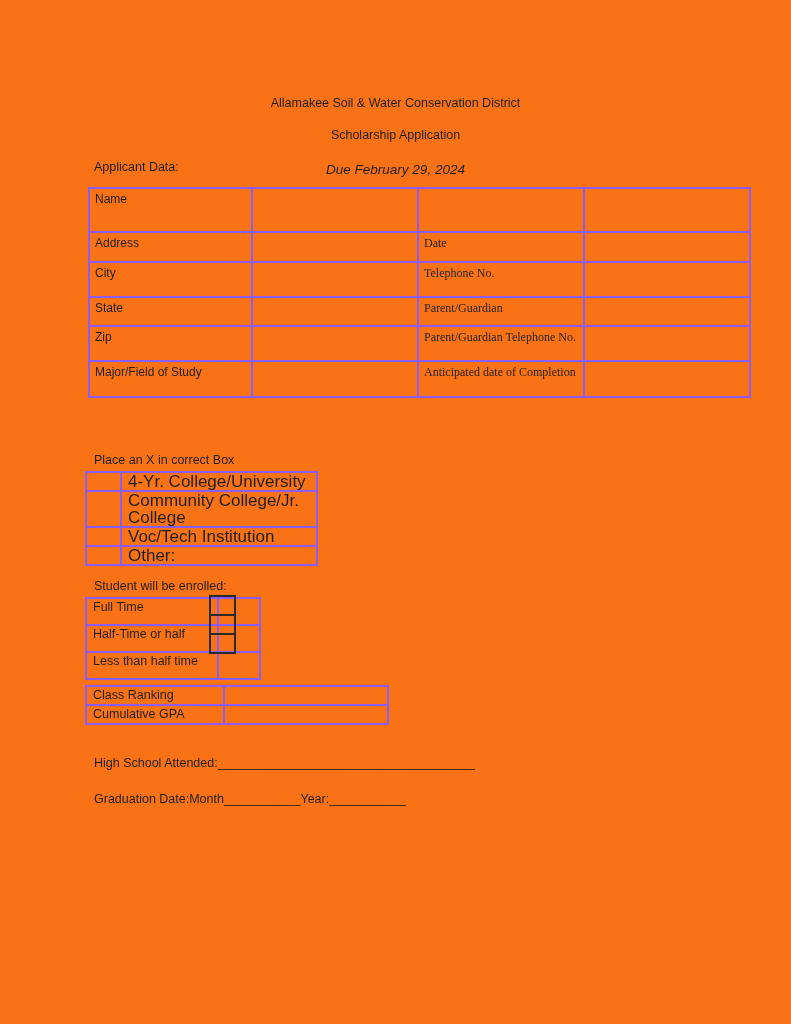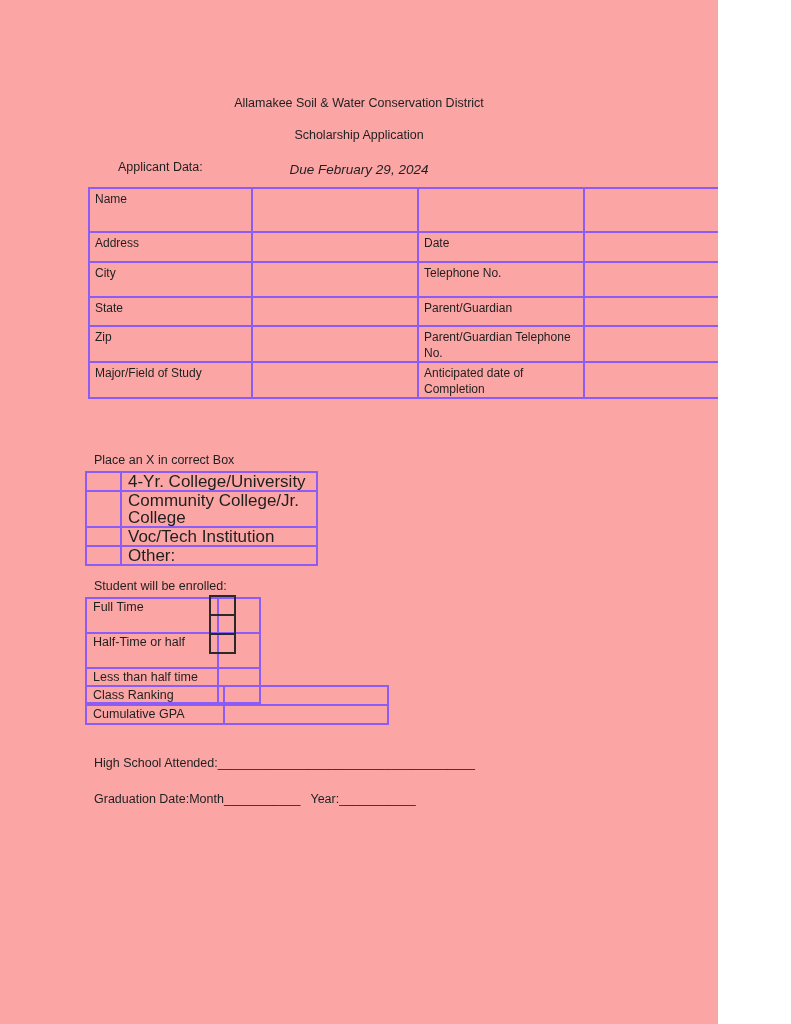"Allamakee Soil & Water Conservation" .page { background: #fca5a5 -> #f97316; width: 718px -> 791px }
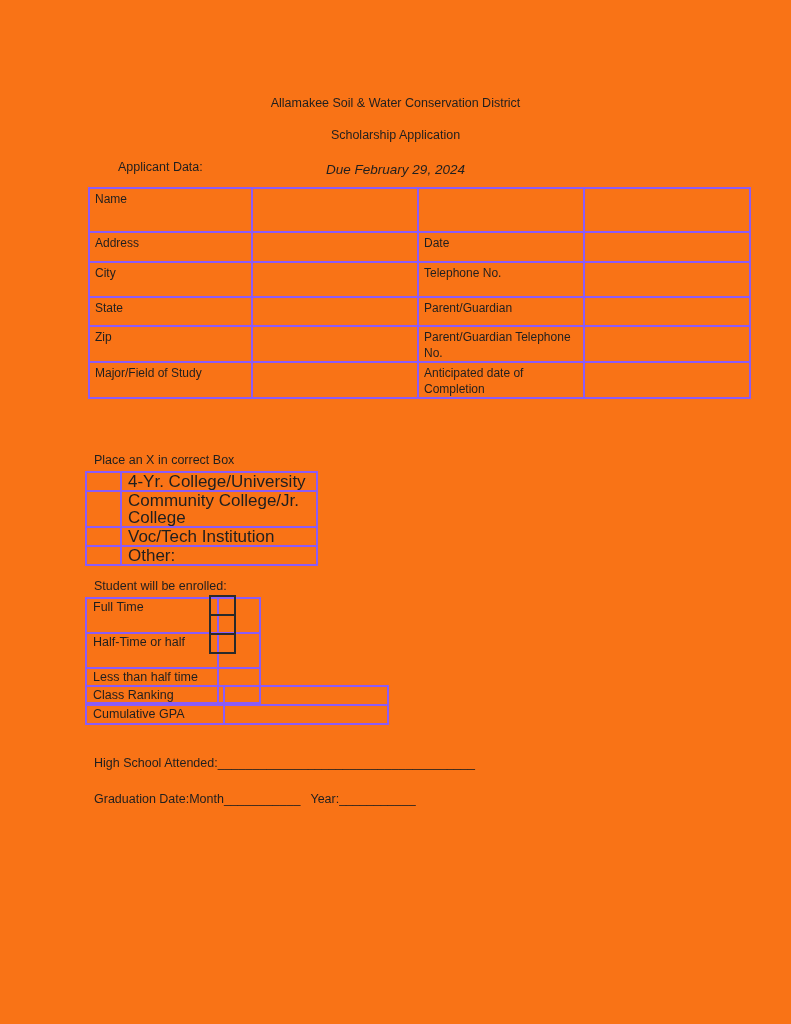"Applicant Data:" .applicant-label { margin-left: 24px -> none }
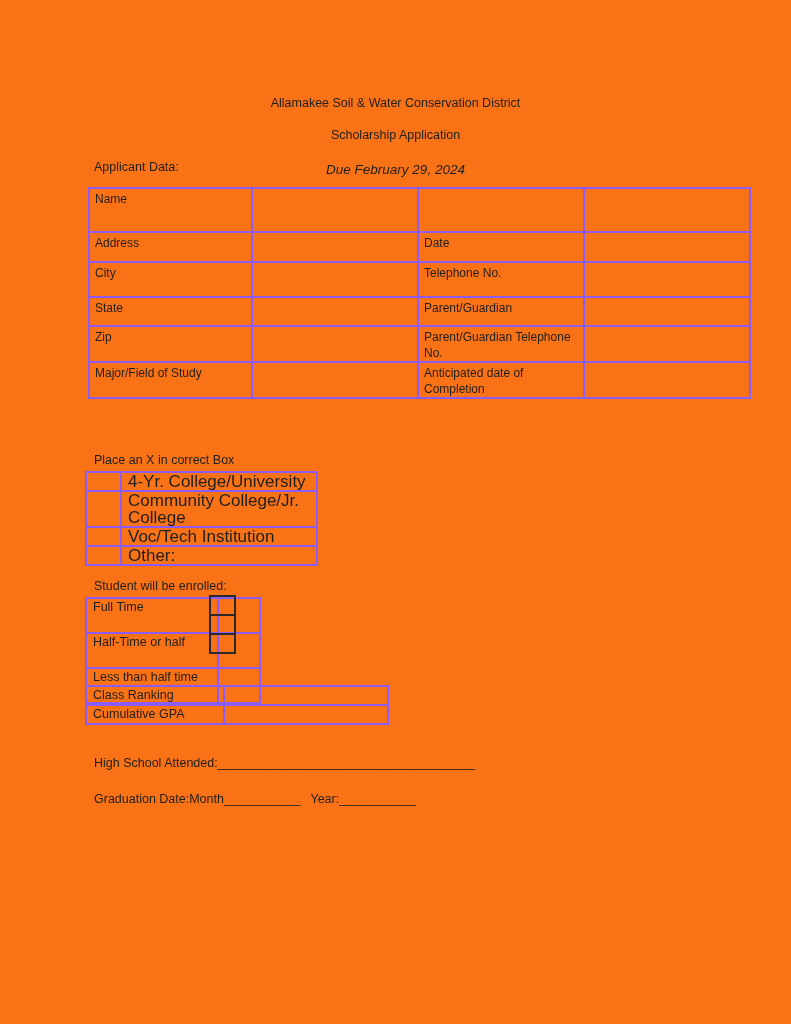"Date" .main-table .c3 { font-family: none -> Liberation Serif, serif }
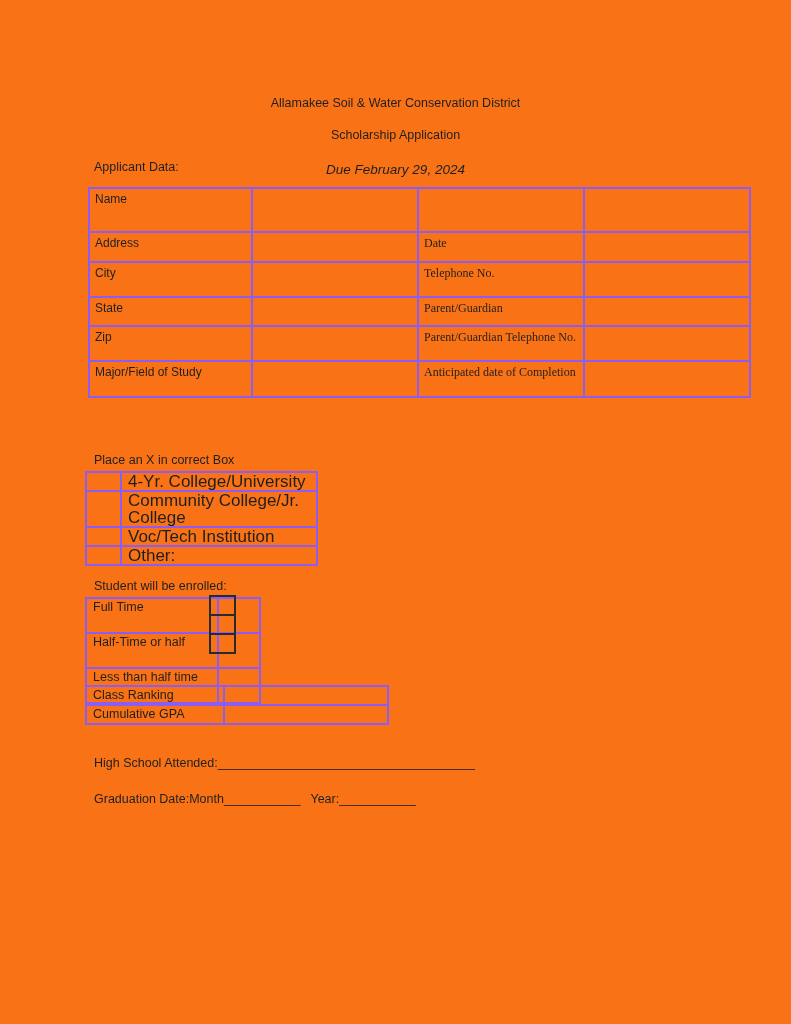"Full Time" .enroll-table td { padding: 0 2px 16px 6px -> 0 2px 8px 6px }
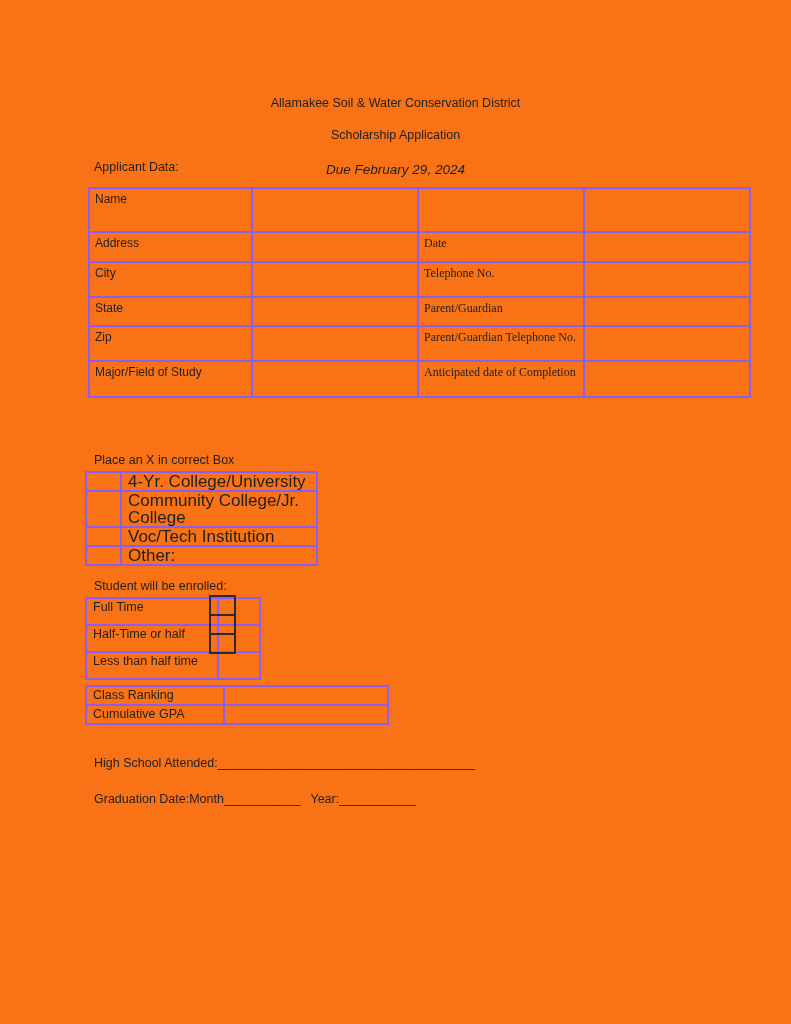"Year:" .year-label { margin-left: 10px -> none }
